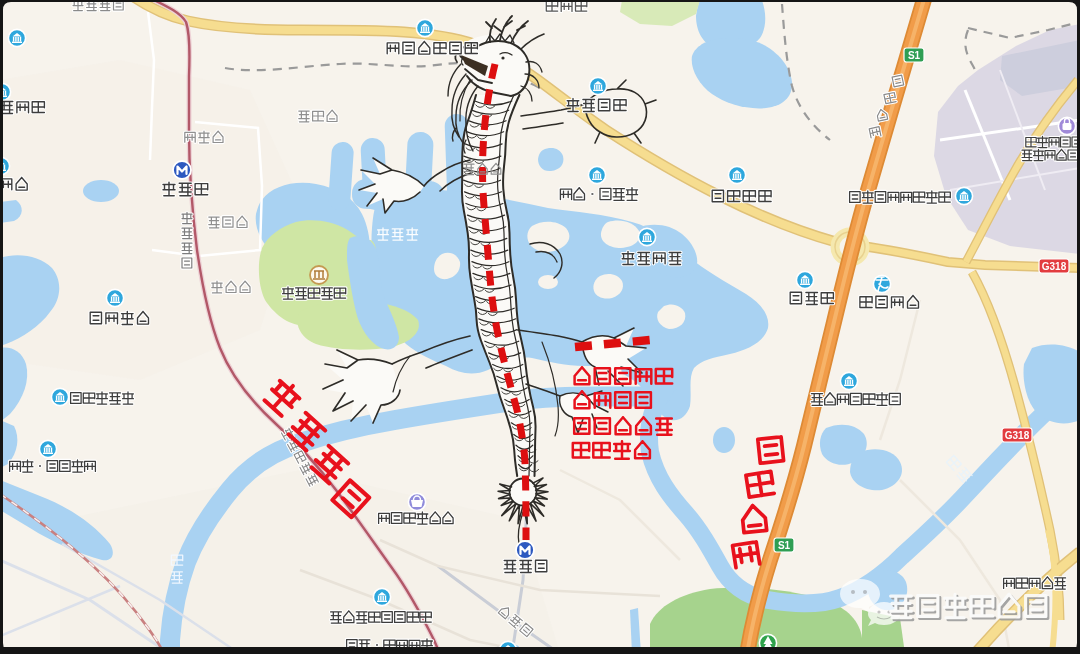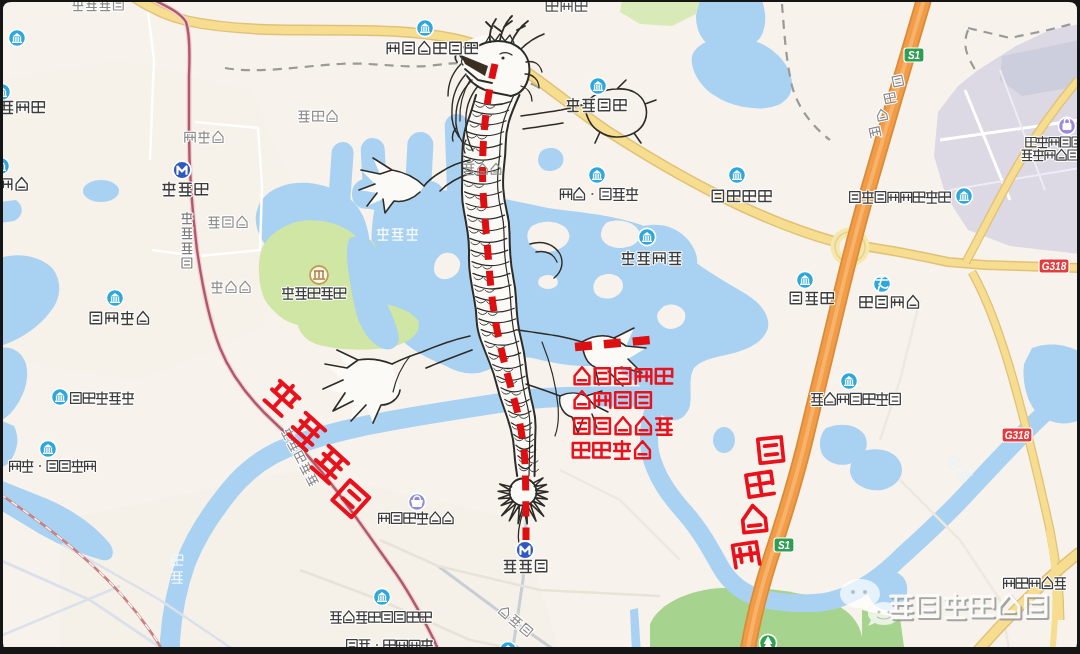"S1" #map { font-style: italic -> none }
